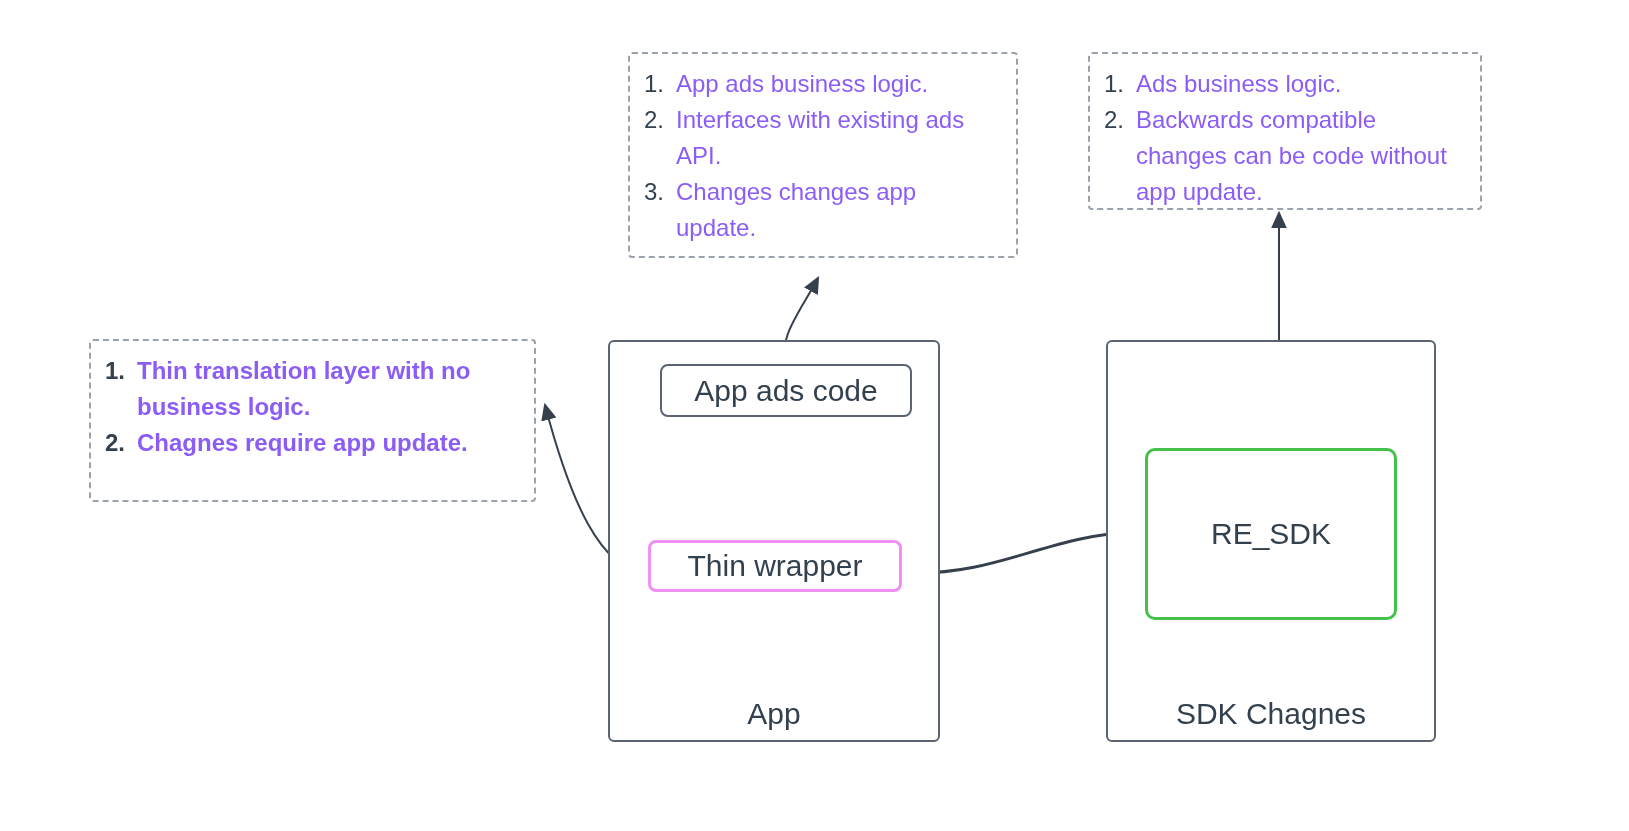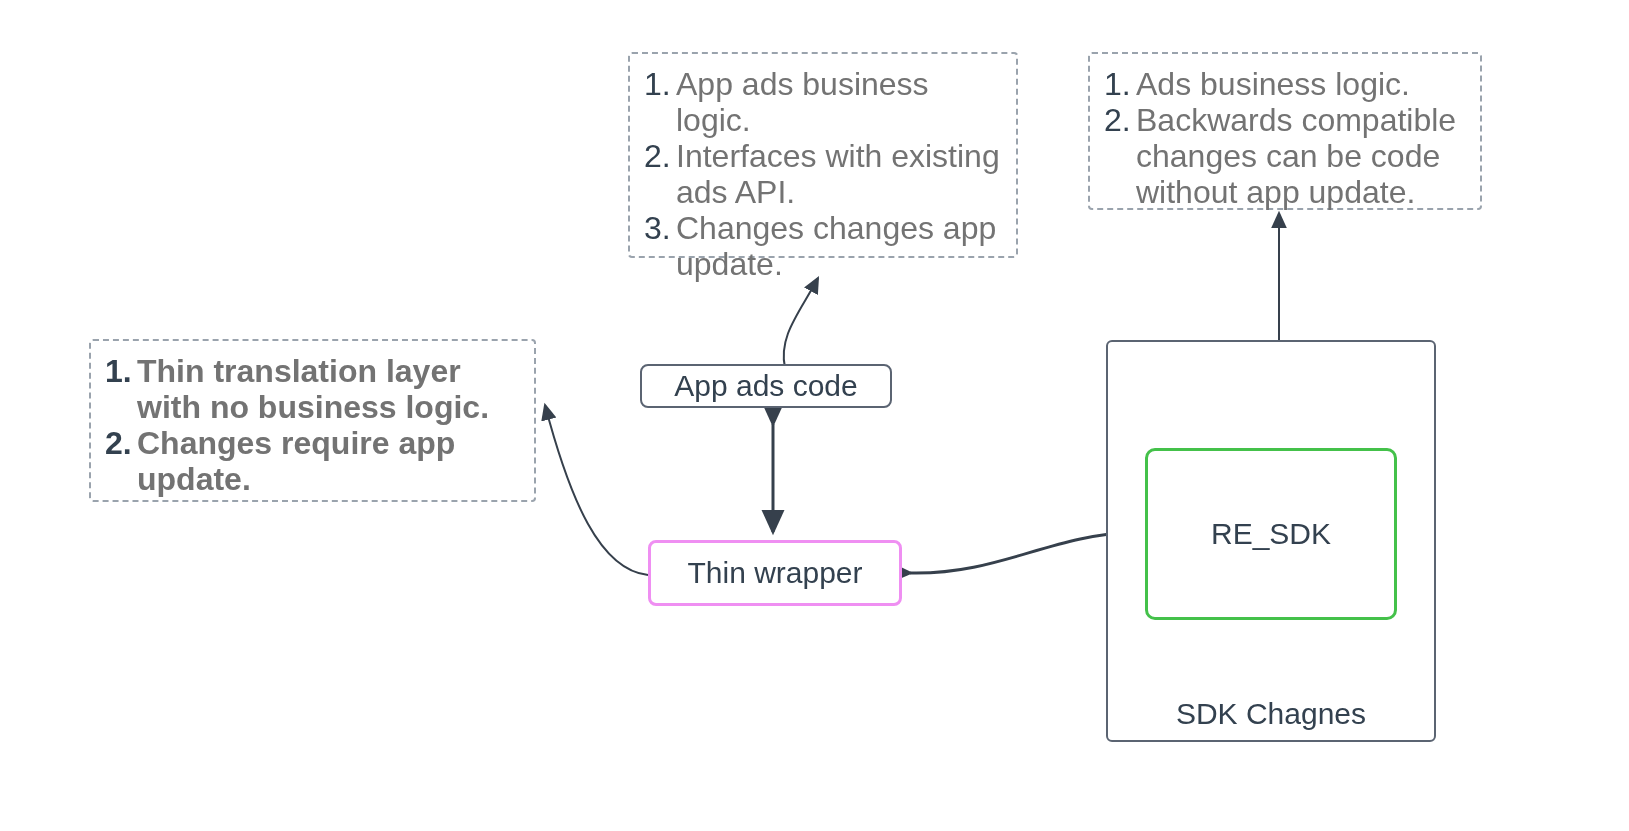"App ads business logic." .note li { color: #737373 -> #8b5cf6; font-size: 32px -> 24px }
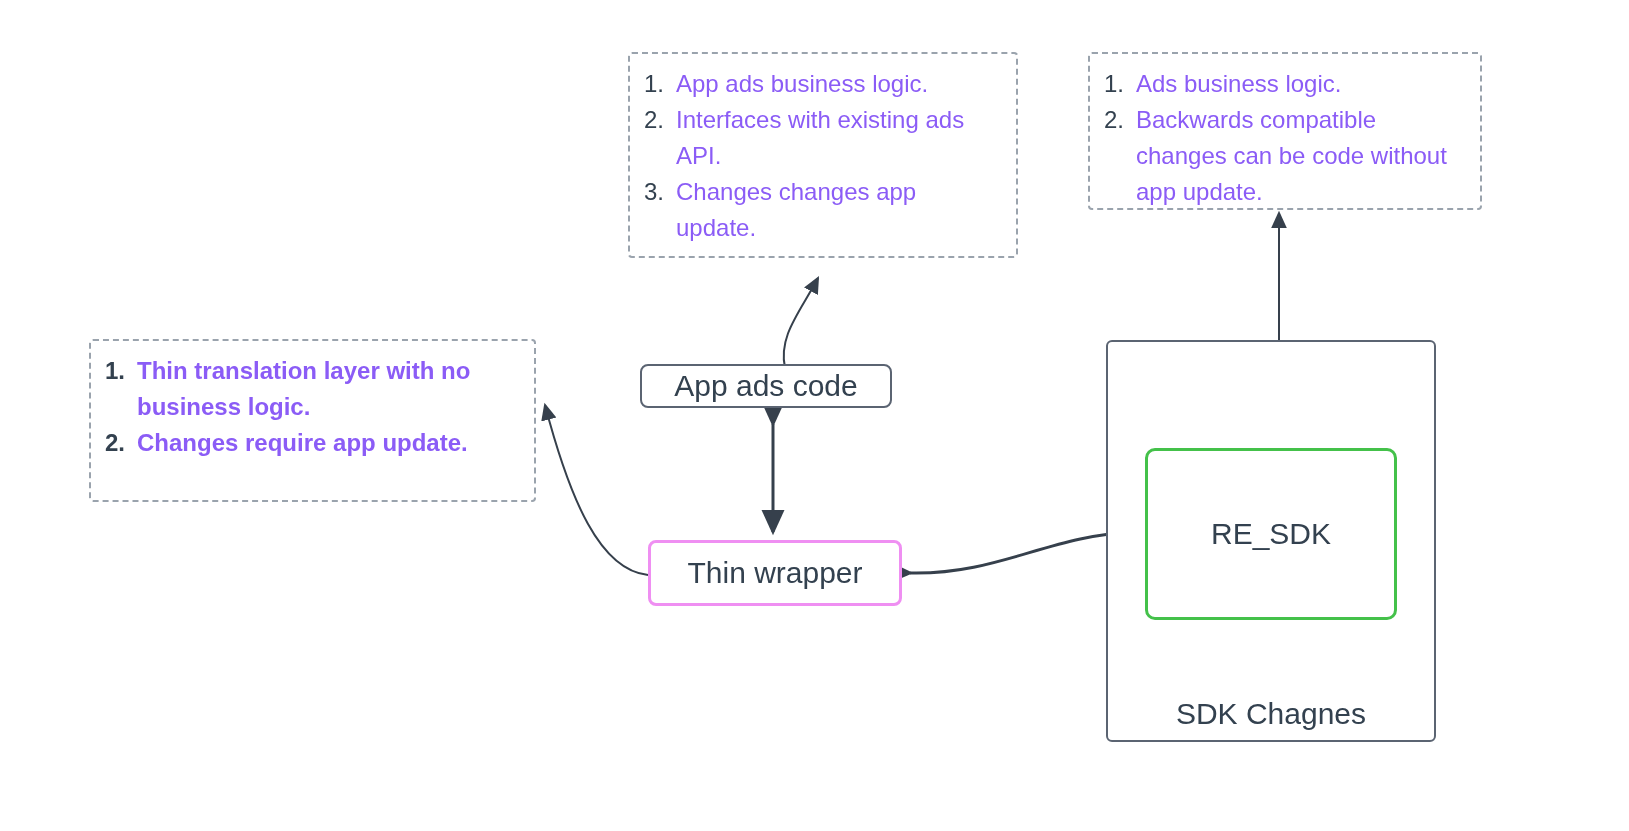"App ads code" div.node { height: 44px -> 53px; left: 640px -> 660px }
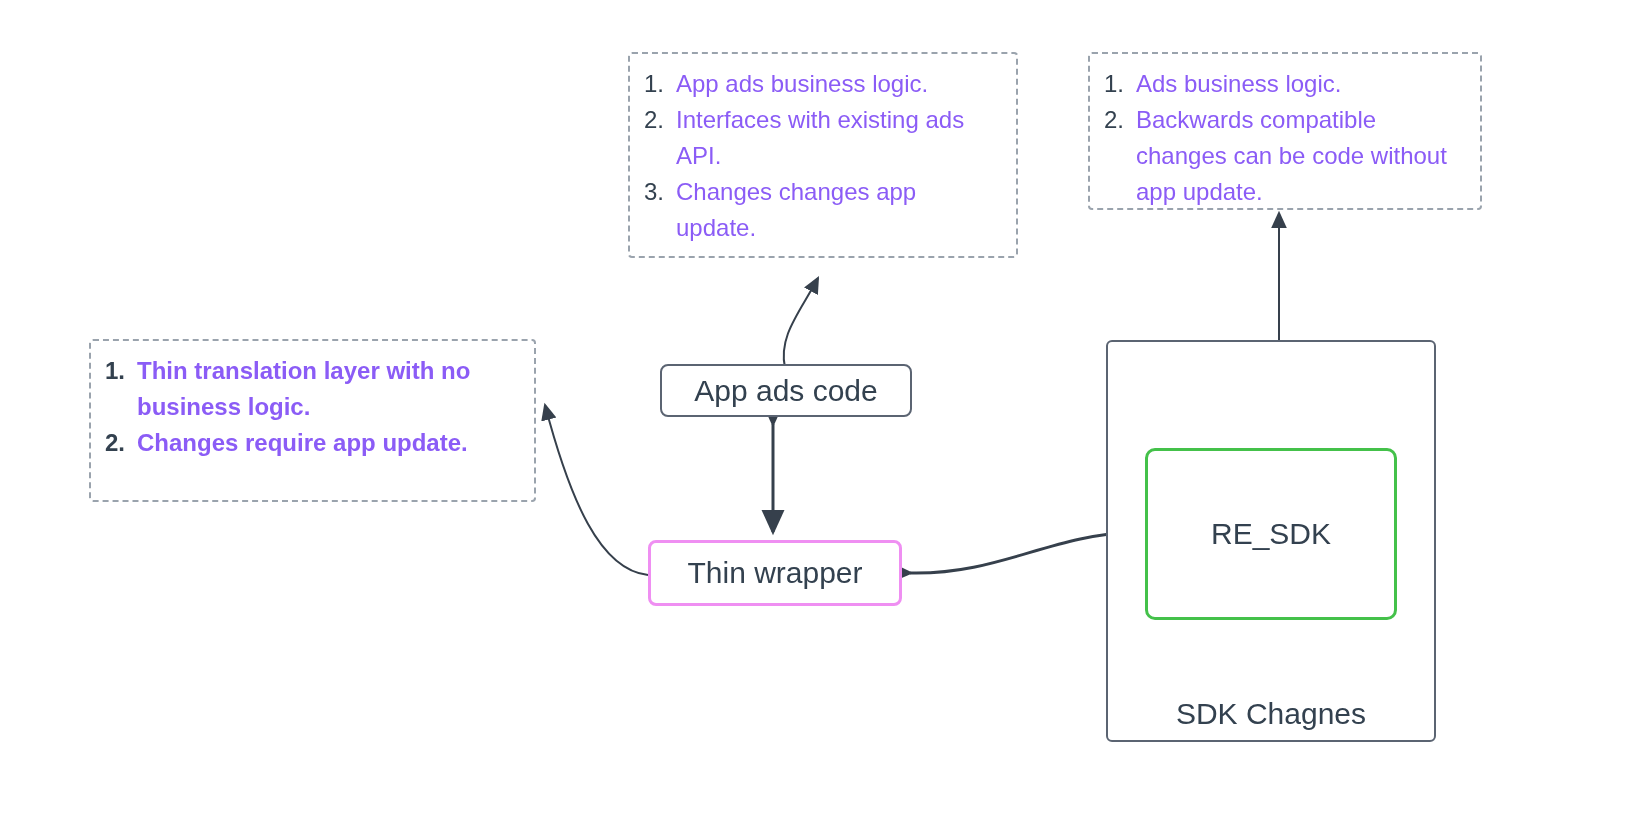"Changes require app update." li { text: Changes -> Chagnes }
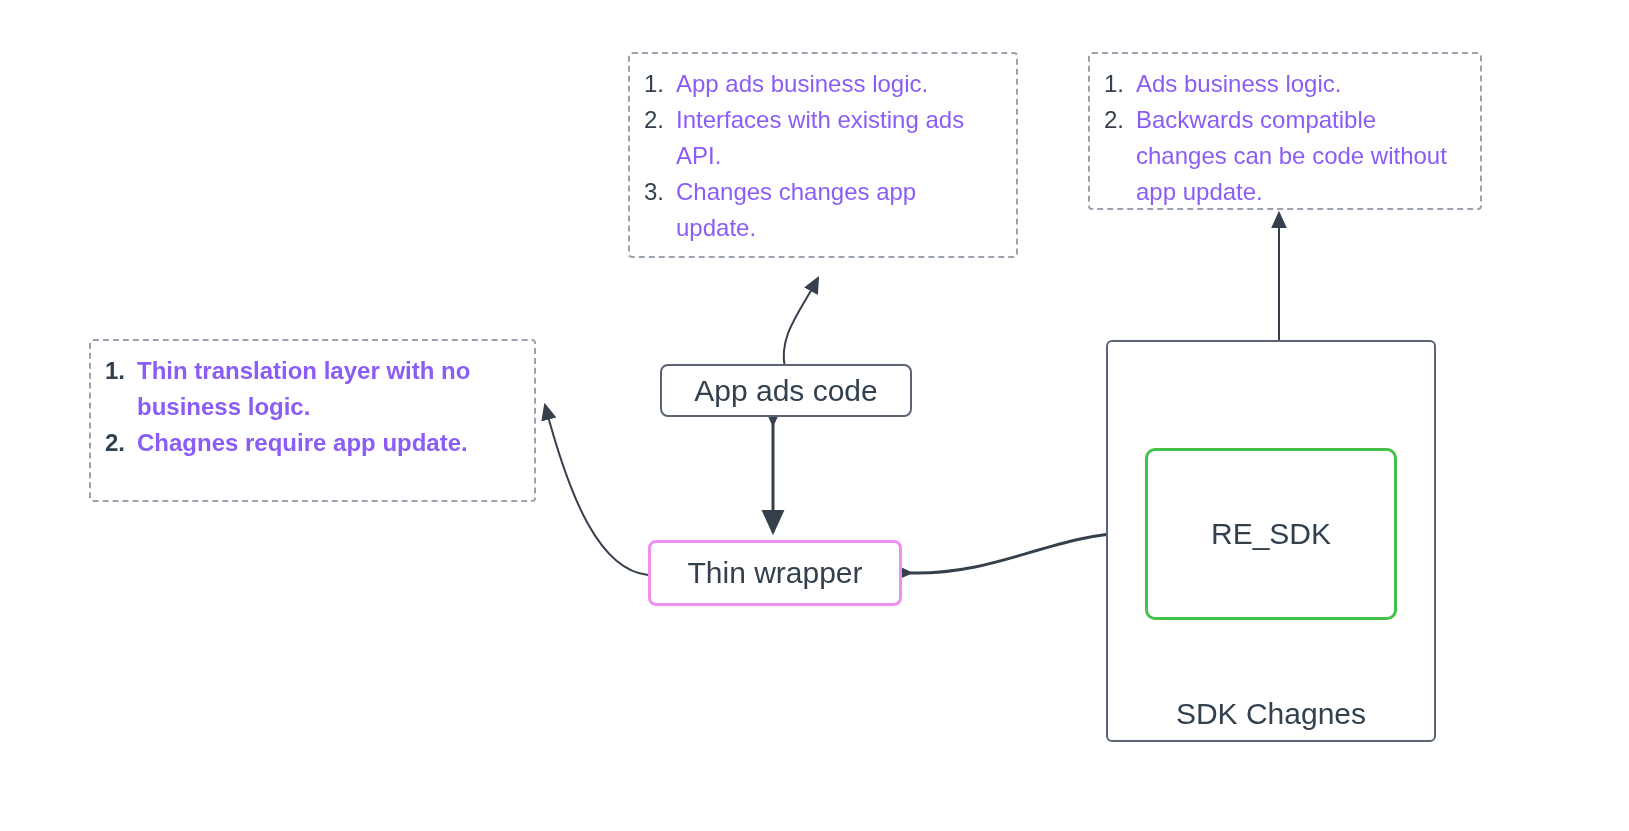"Thin wrapper" div.node { height: 66px -> 52px }
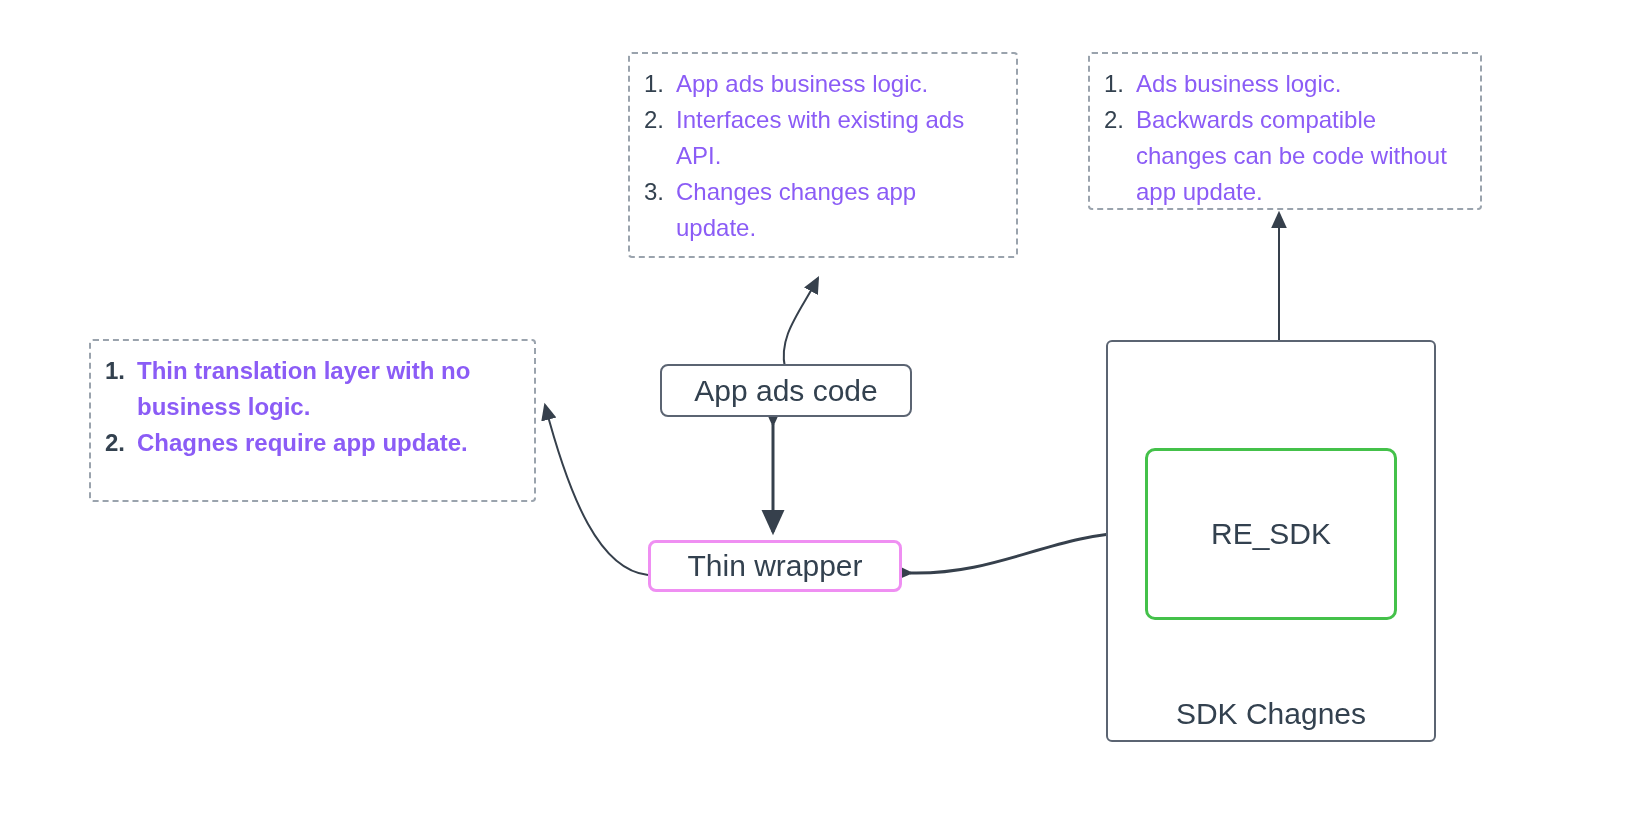"App" div.container-box { html: none -> <div> <div>App</div> </div> }
